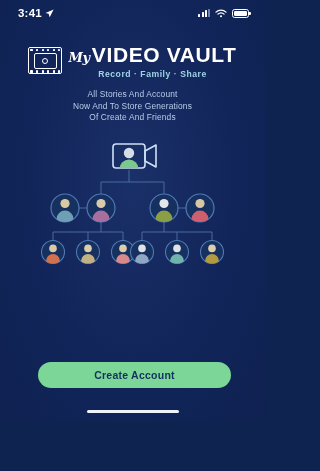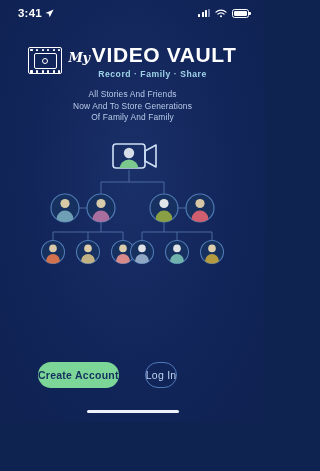"All Stories And Friends" div { text: Friends -> Account }
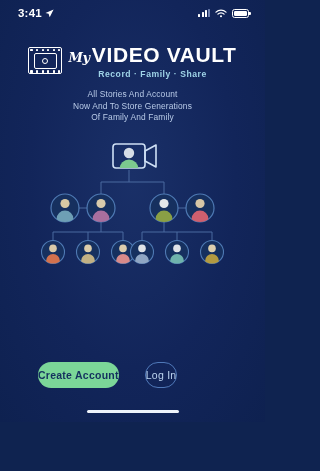"Of Family And Family" div { text: Family And Family -> Create And Friends }
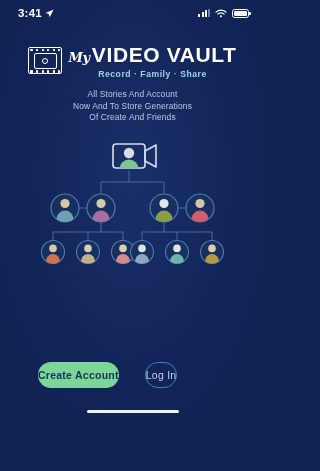"Create Account" .actions { flex-direction: none -> column; gap: 26px -> 20px }
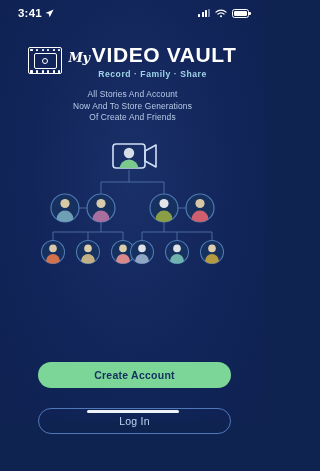"Log In" div.btn { html: <div>Log In</div> -> none }
